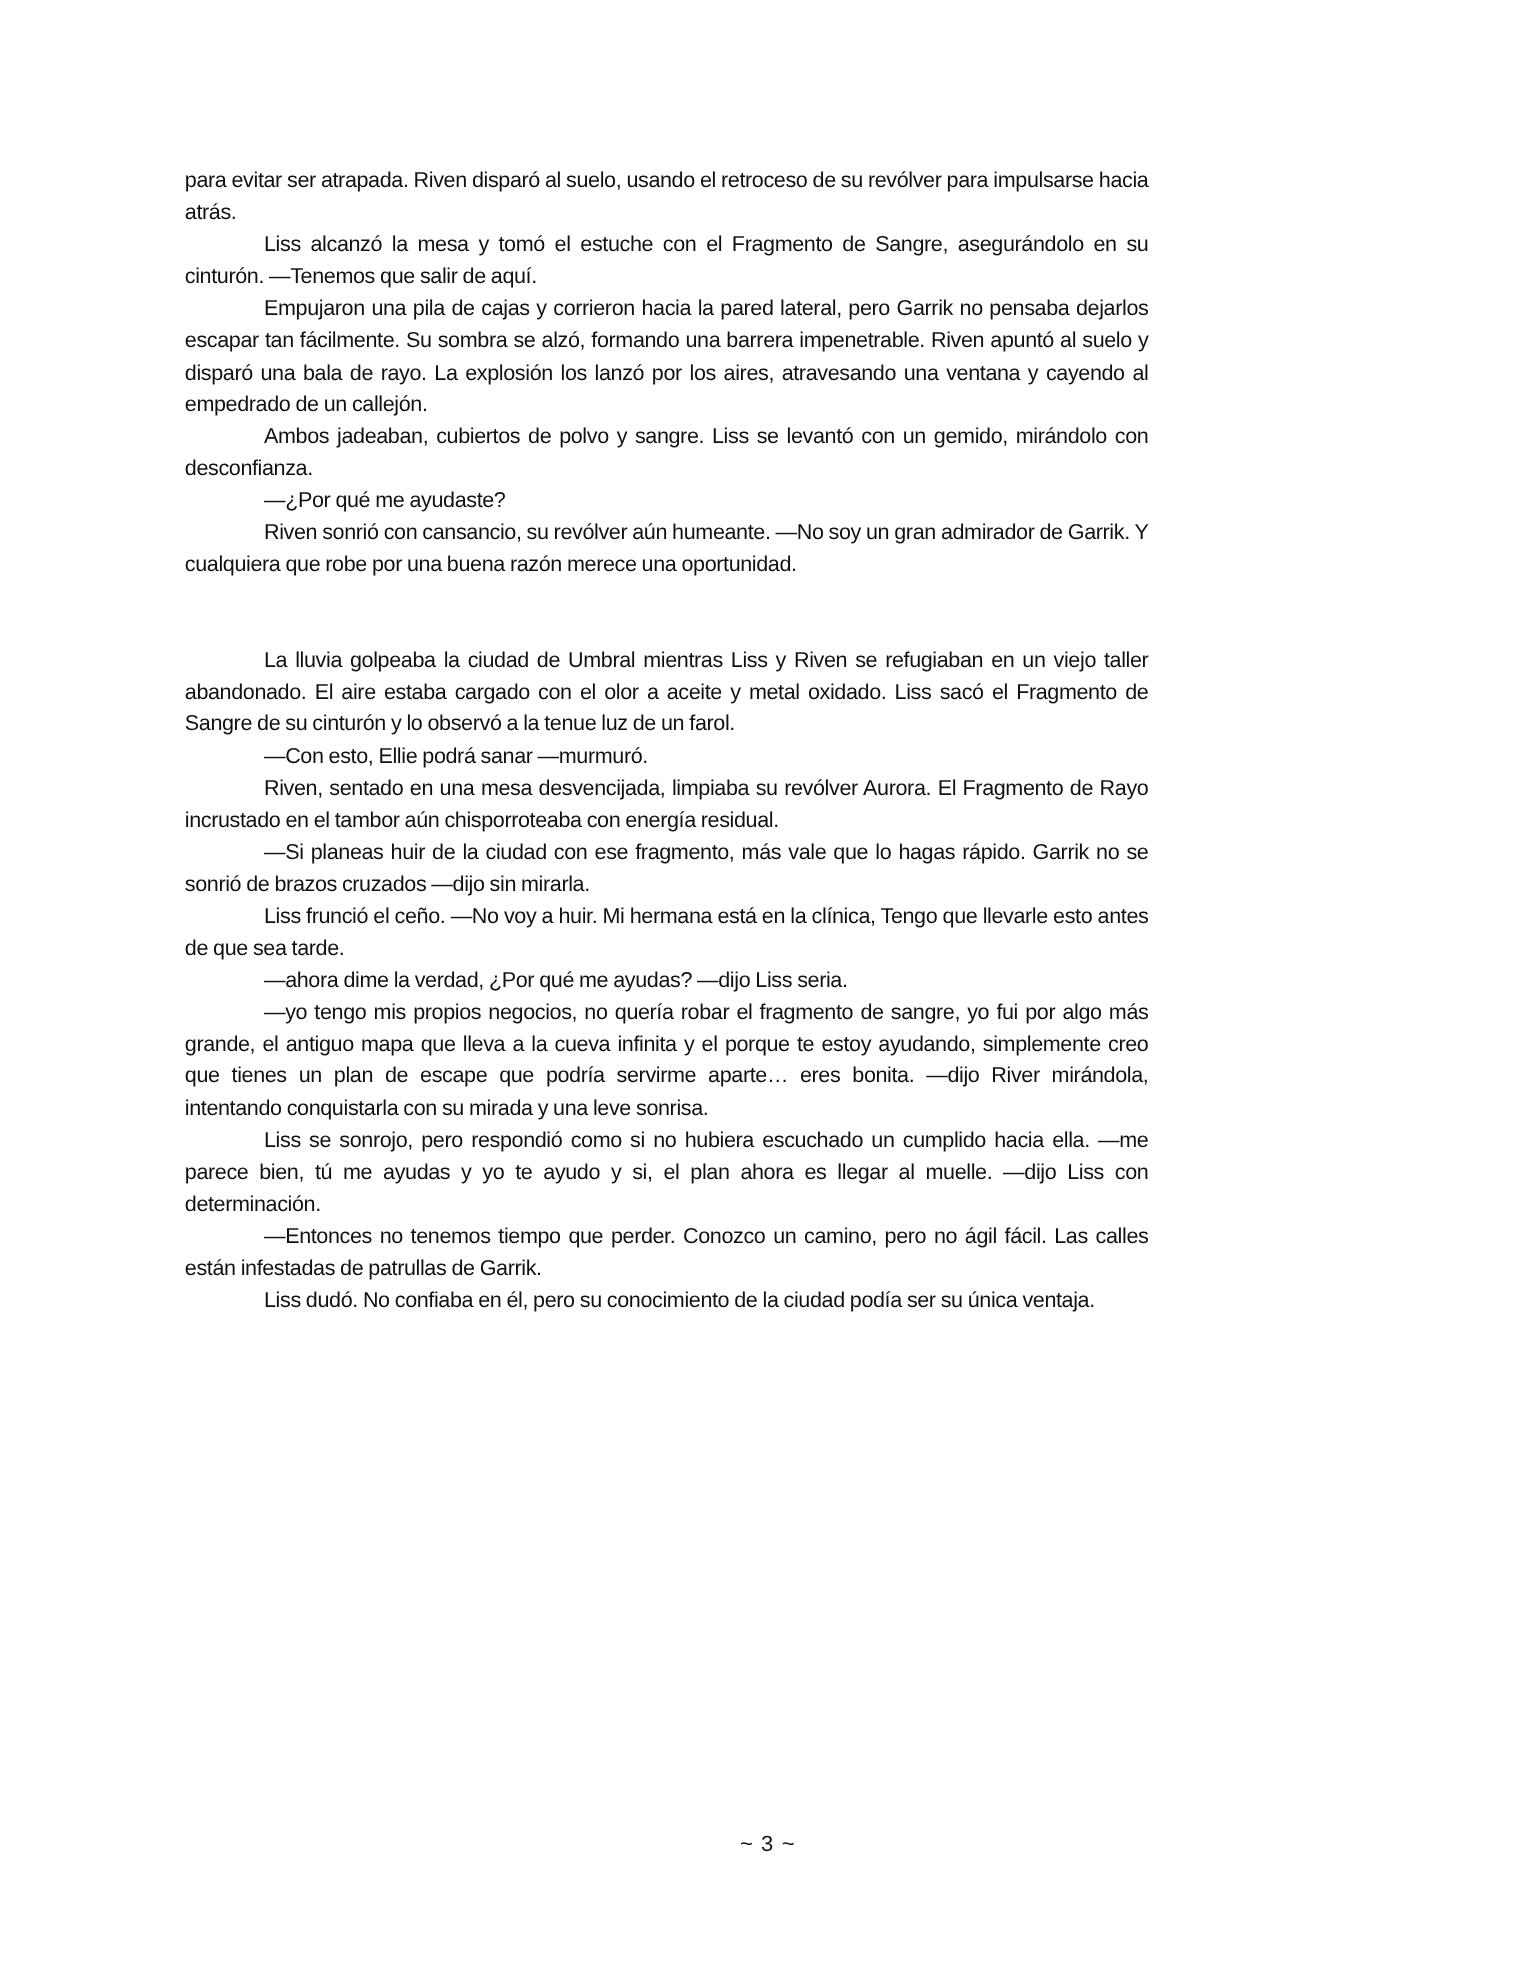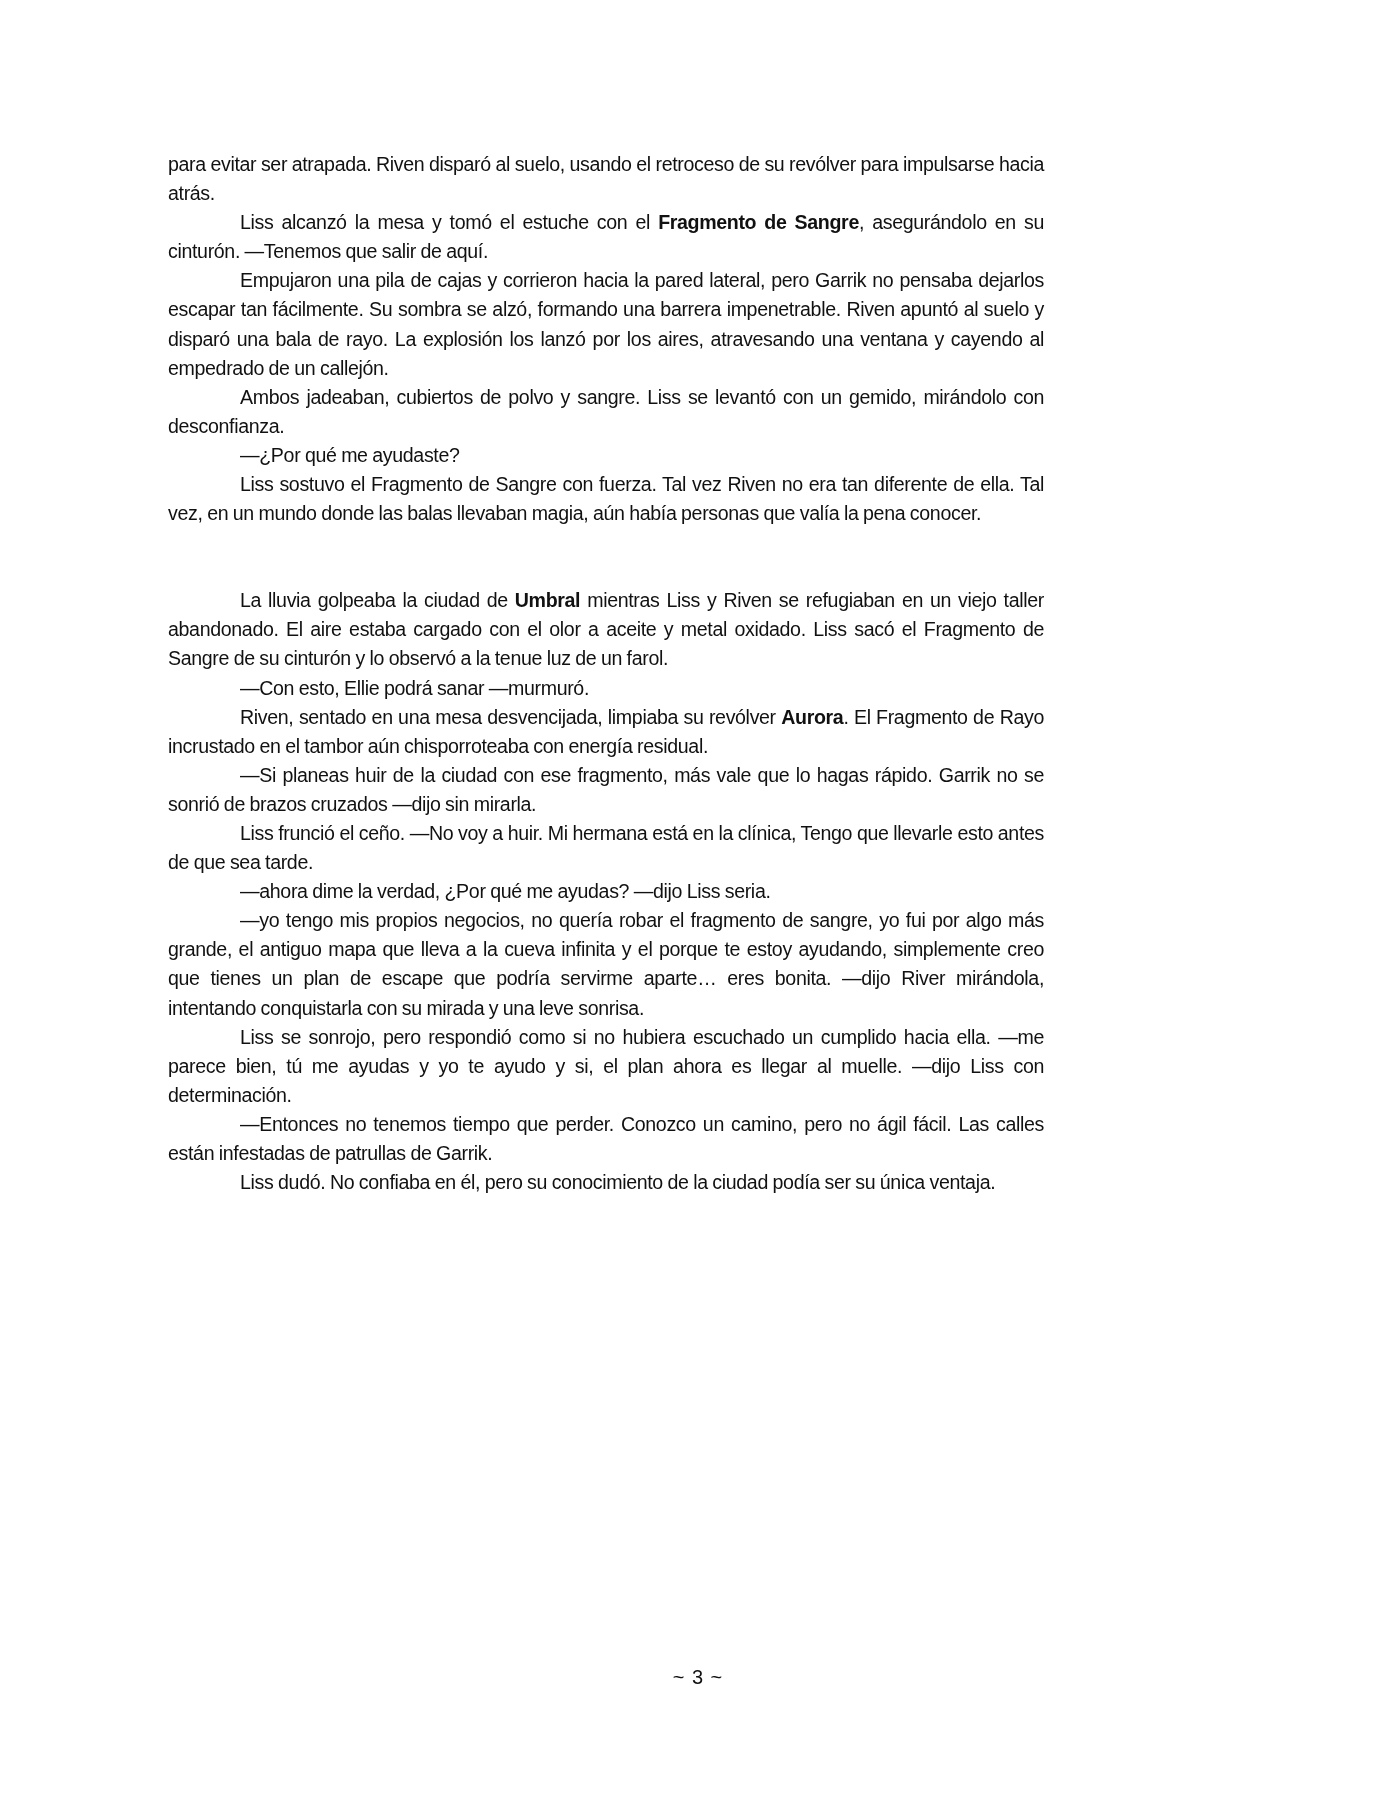"Fragmento de Sangre" .para b { font-weight: bold -> normal }
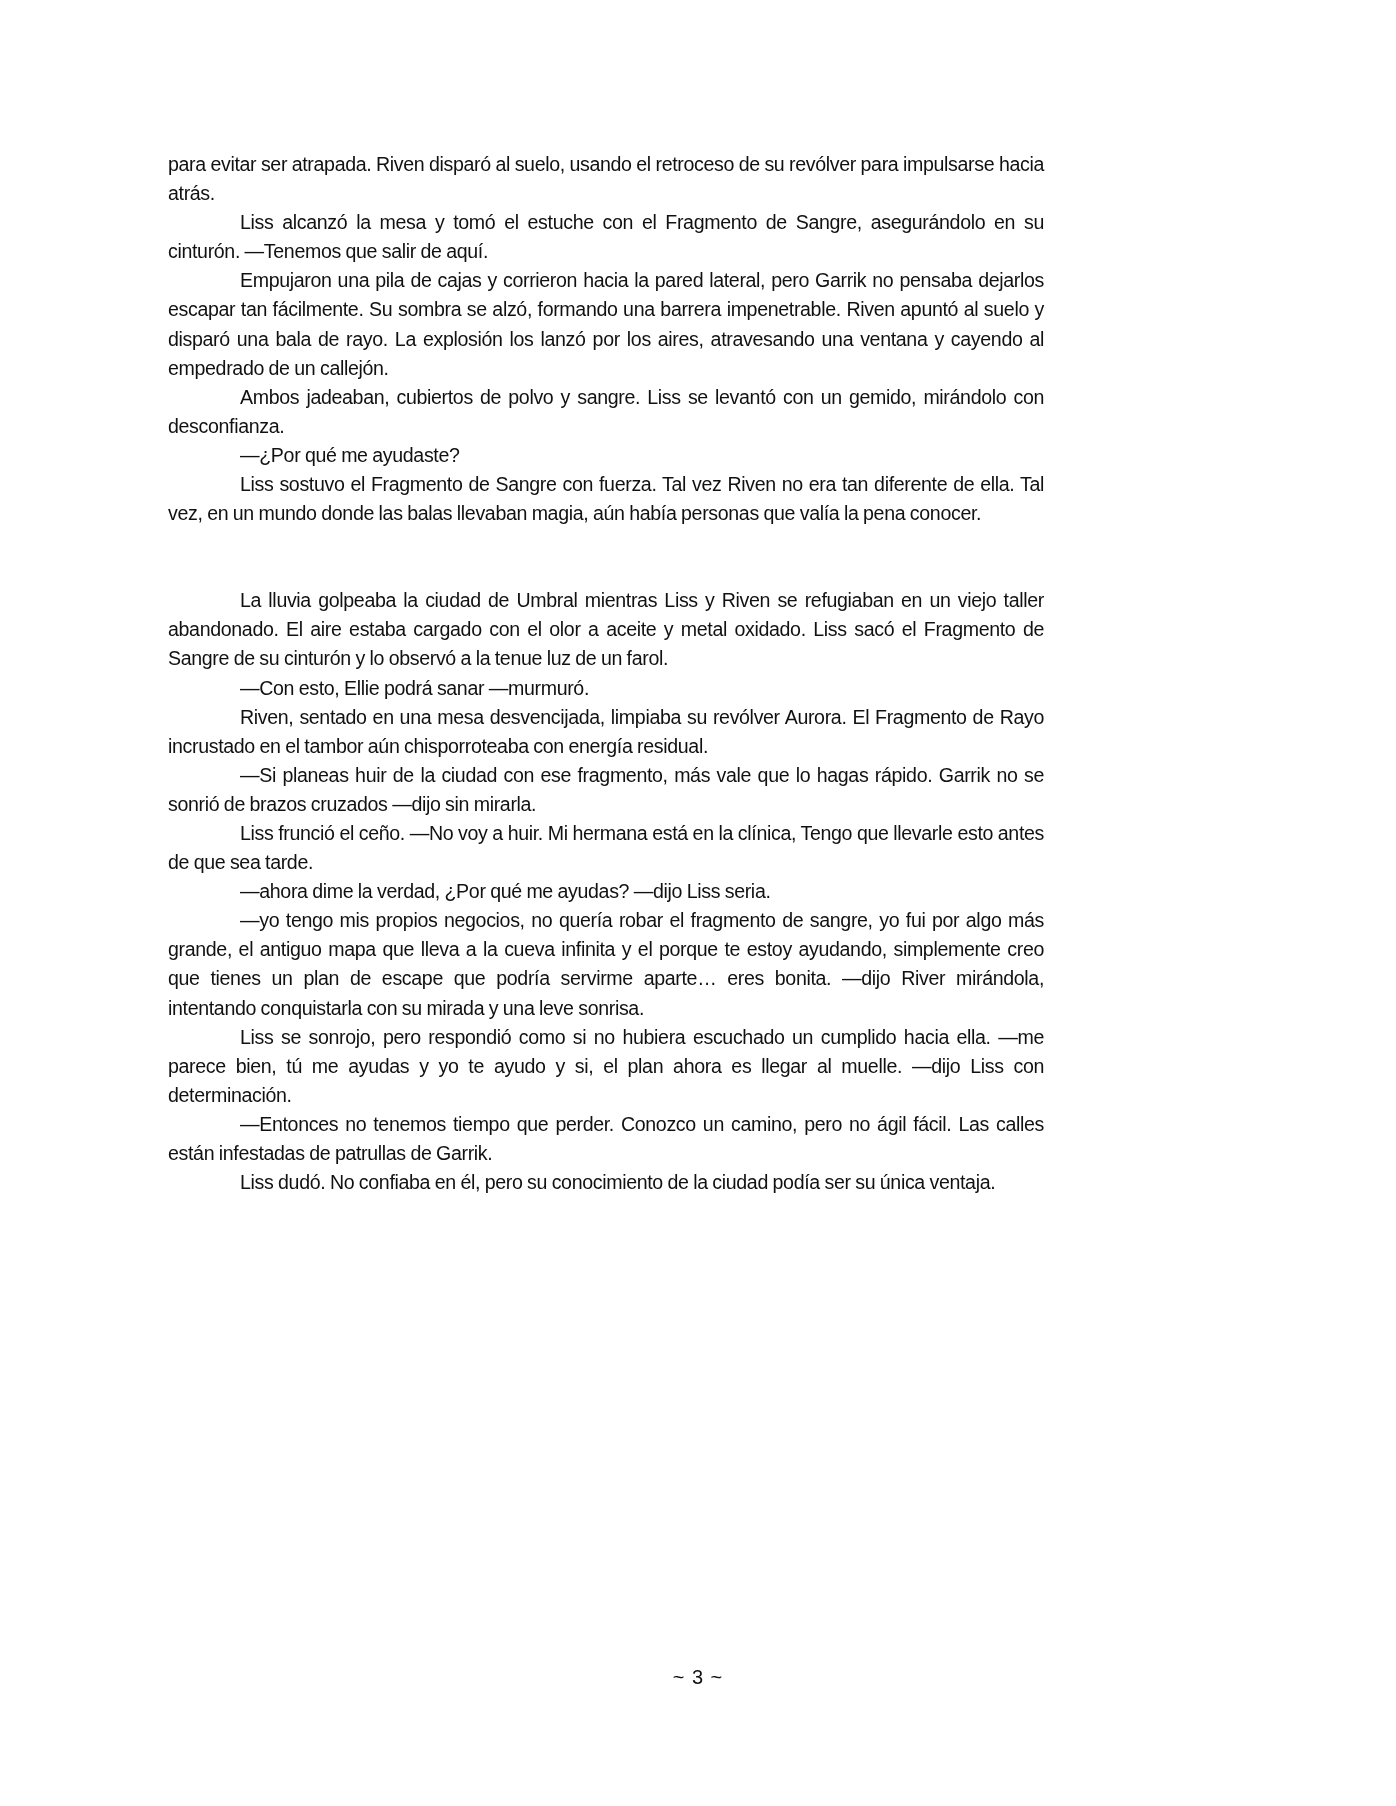"Riven sonrió con cansancio, su" p.para { html: none -> <p><span>Riven sonrió con cansancio, su revólver aún humeante. —No soy un gran admirador de Garrik. Y cualquiera que robe por una buena razón merece una oportunidad.</span></p> }
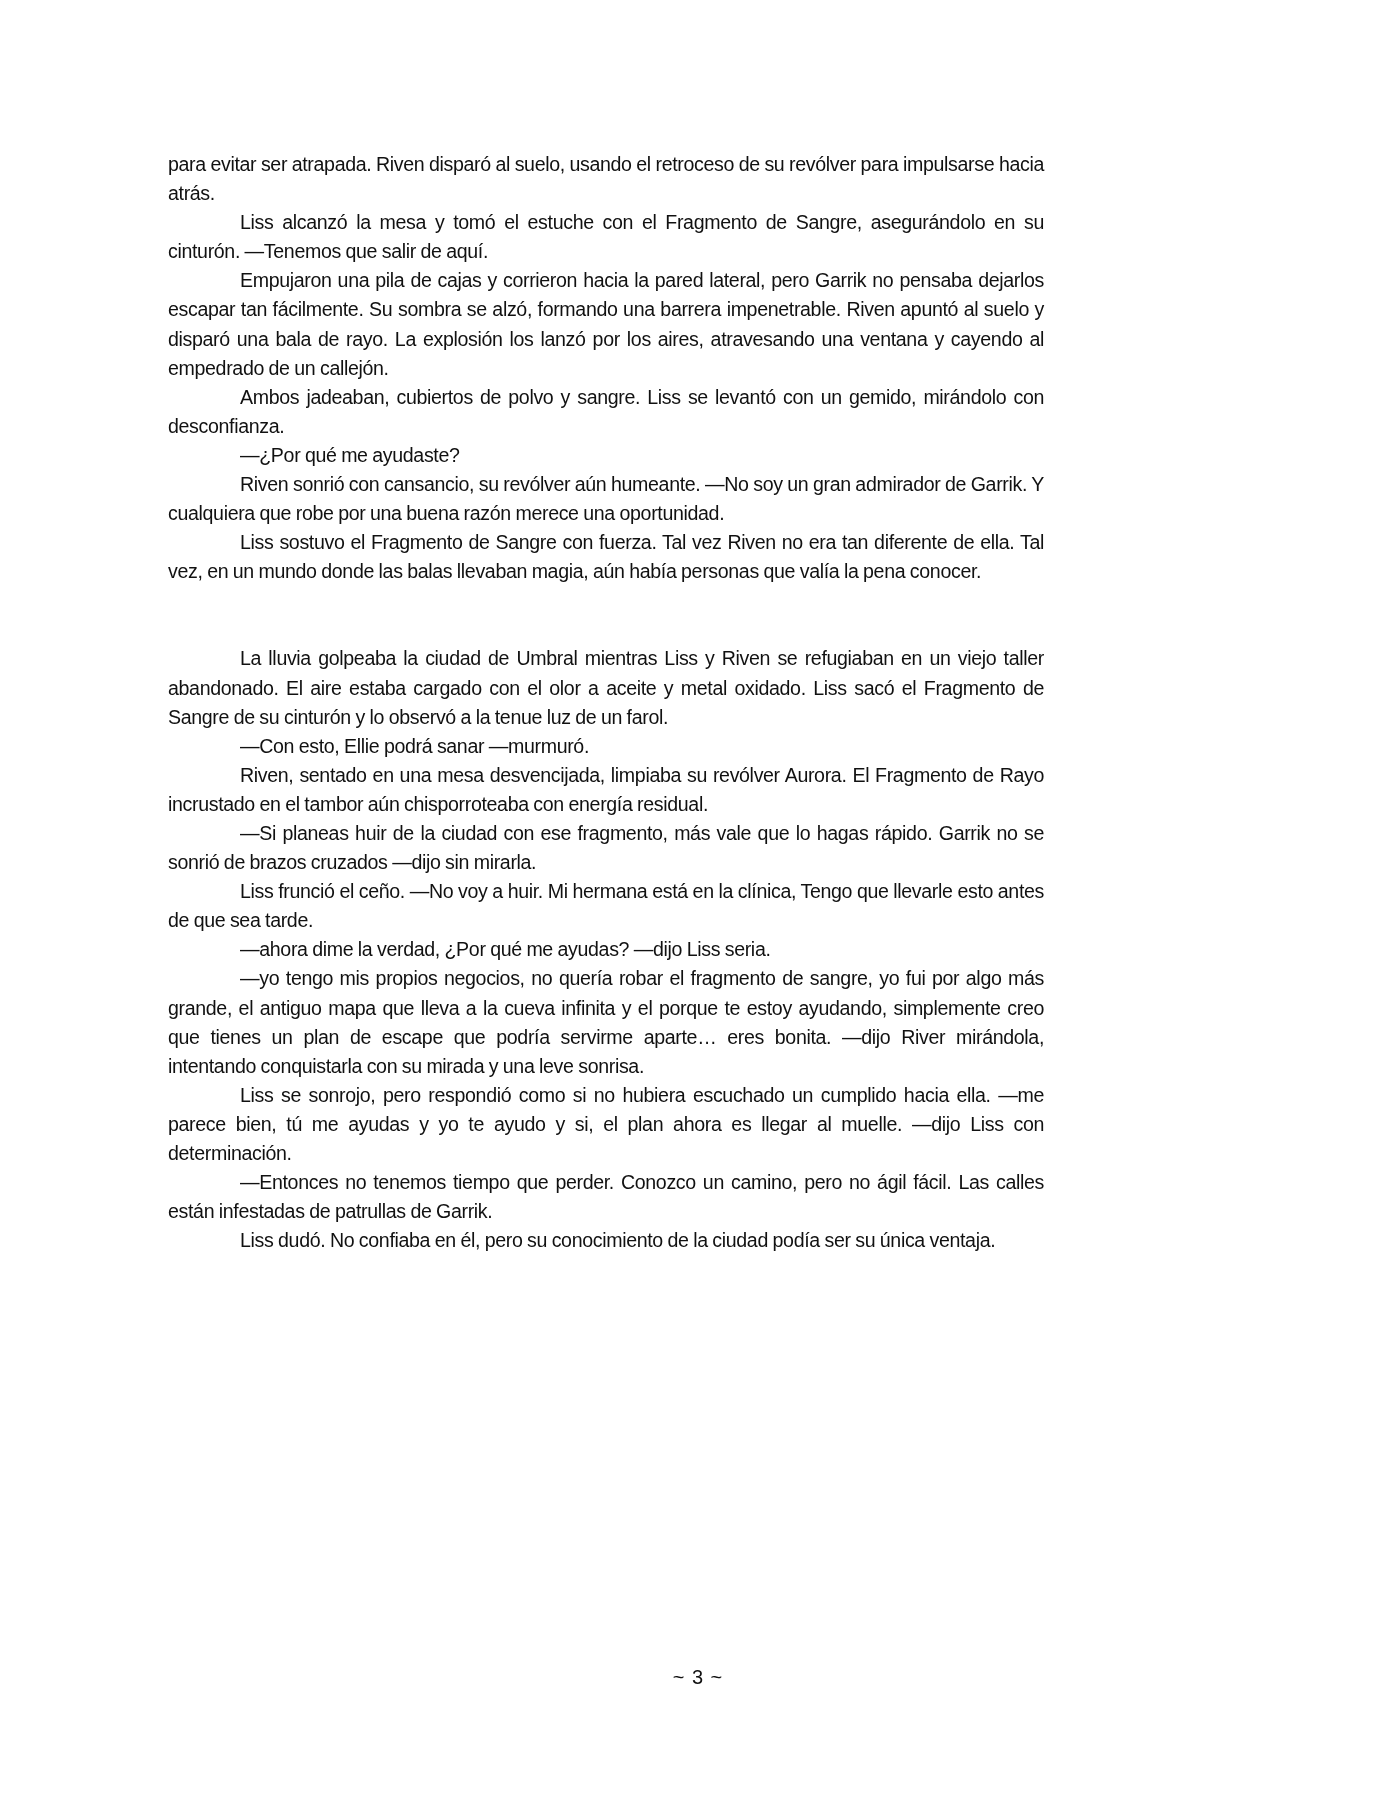"Liss sostuvo el Fragmento de" p.para { html: <p><span>Liss sostuvo el Fragmento de Sangre con fuerza. Tal vez Riven no era tan diferente de ella. Tal vez, en un mundo donde las balas llevaban magia, aún había personas que valía la pena conocer.</span></p> -> none }
